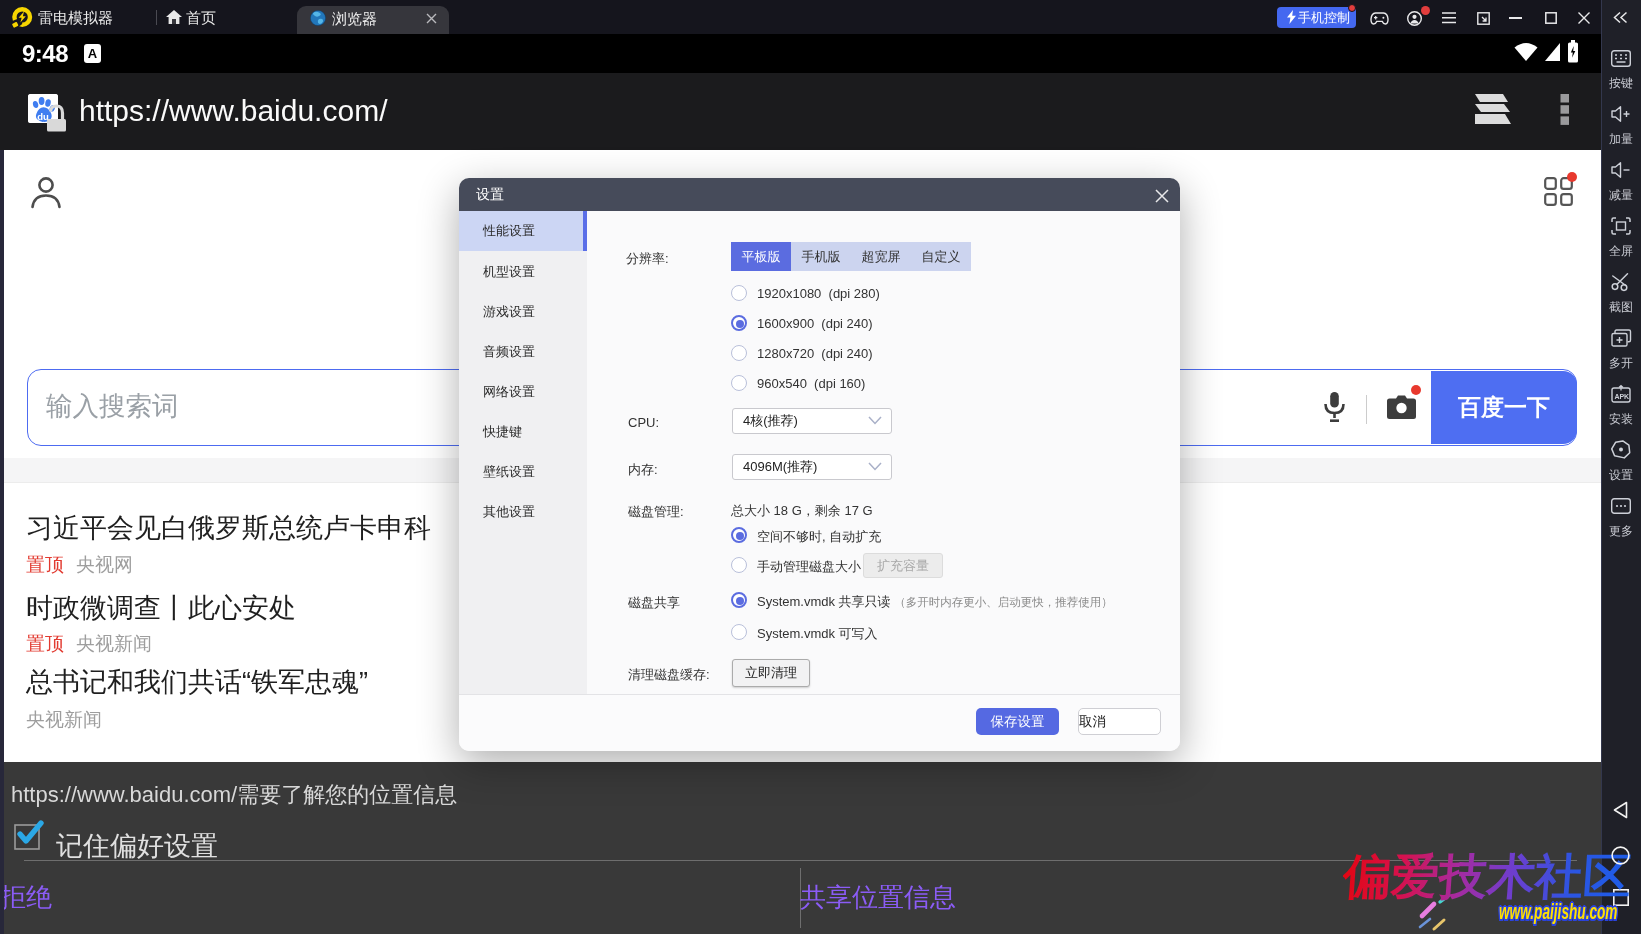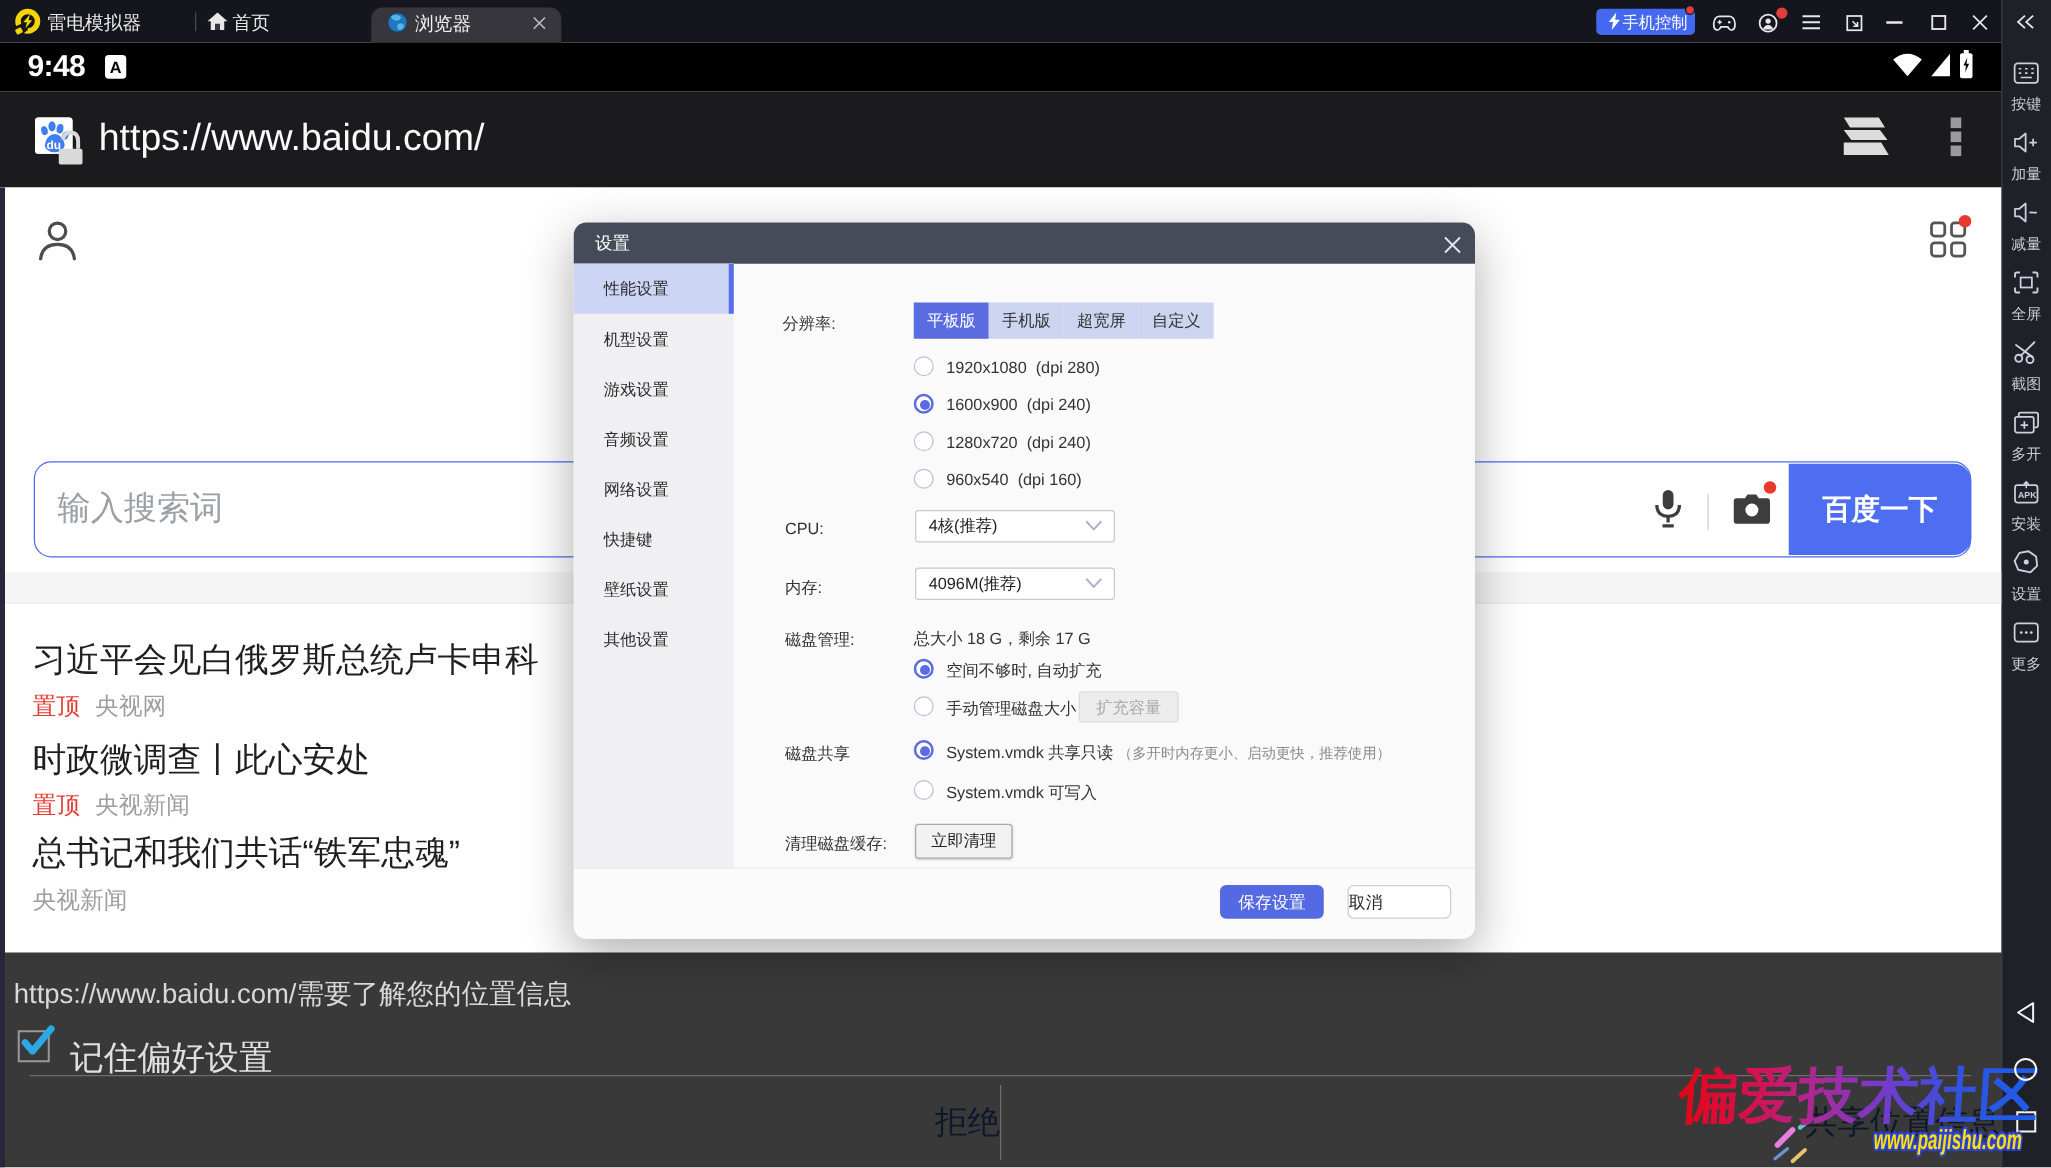"拒绝" .bb-btn { color: #0f172a -> #8b5cf6; padding-left: 44px -> none; text-align: right -> left }
